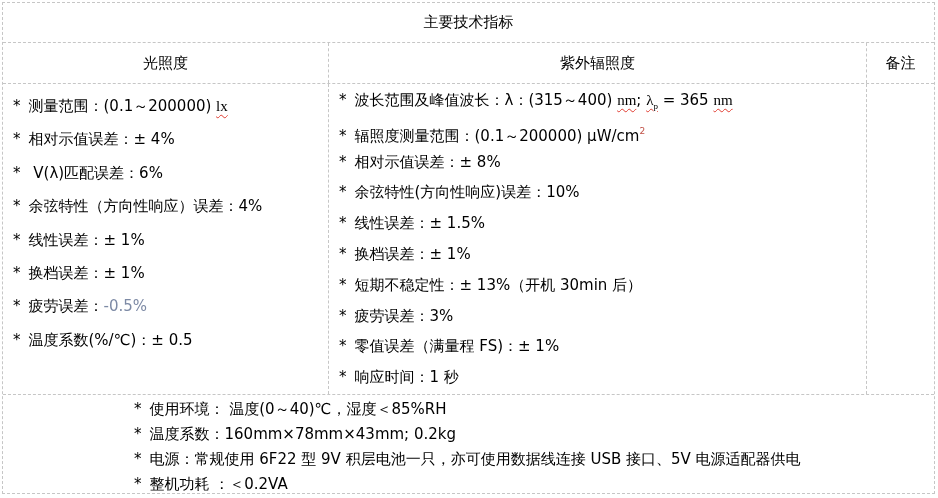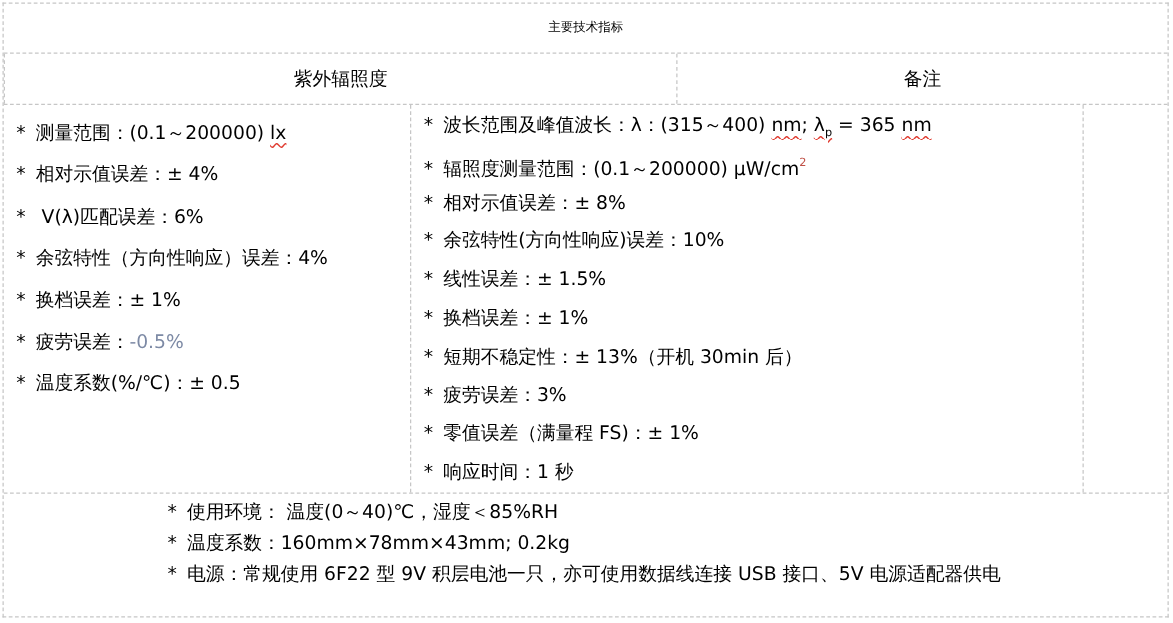"主要技术指标" .title-row { font-size: 10px -> 15px }
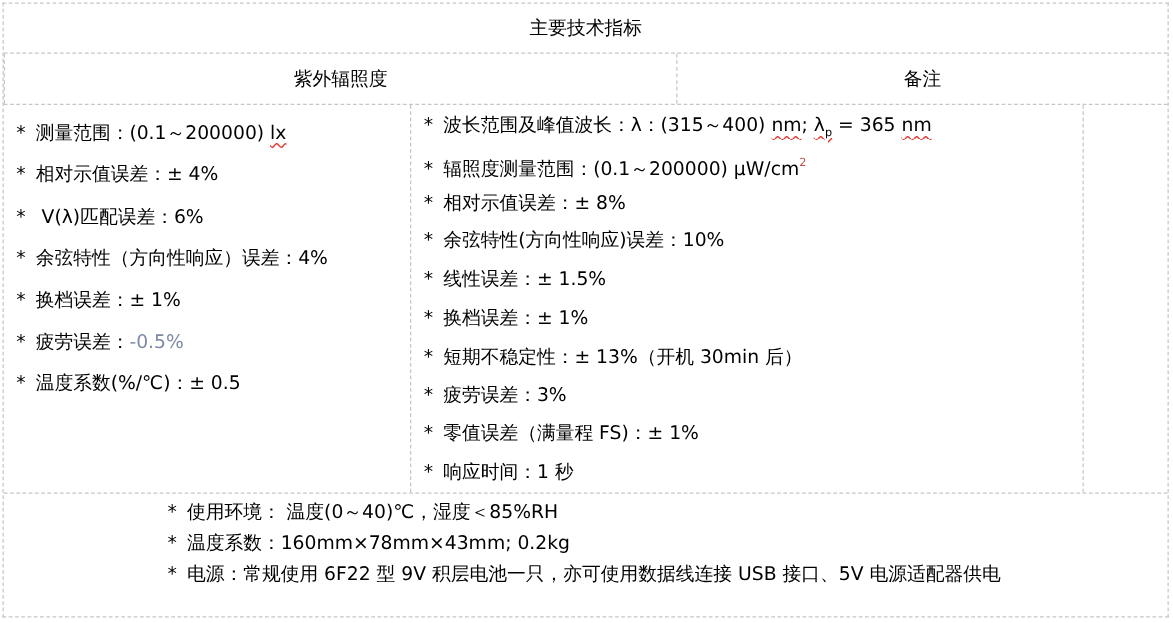"光照度" div.c1 { html: none -> <div> <span>光照度</span> </div> }
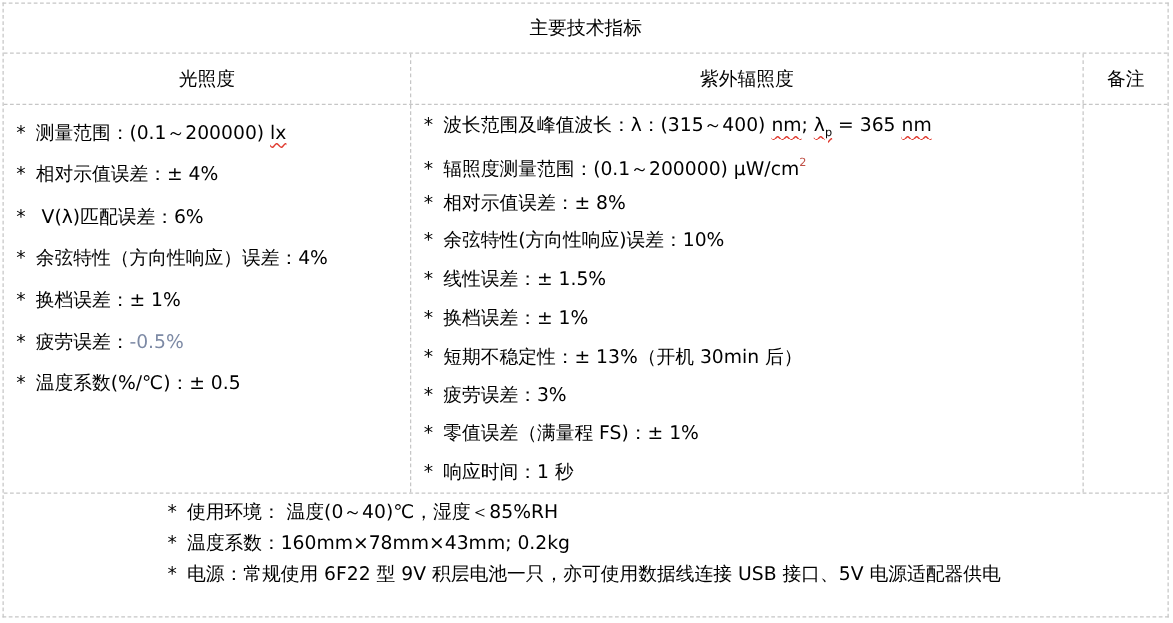"lx" .misspell { font-family: none -> Liberation Serif, serif }
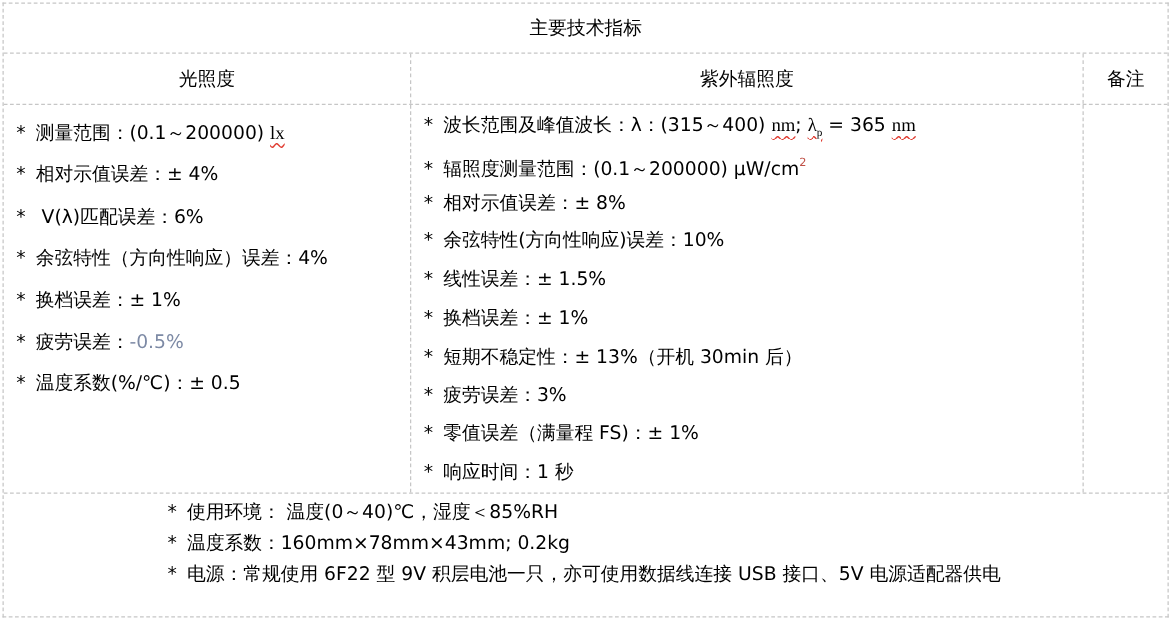"* 线性误差：± 1%" li { html: none -> <li><span>*</span><span>线性误差：± 1%</span></li> }
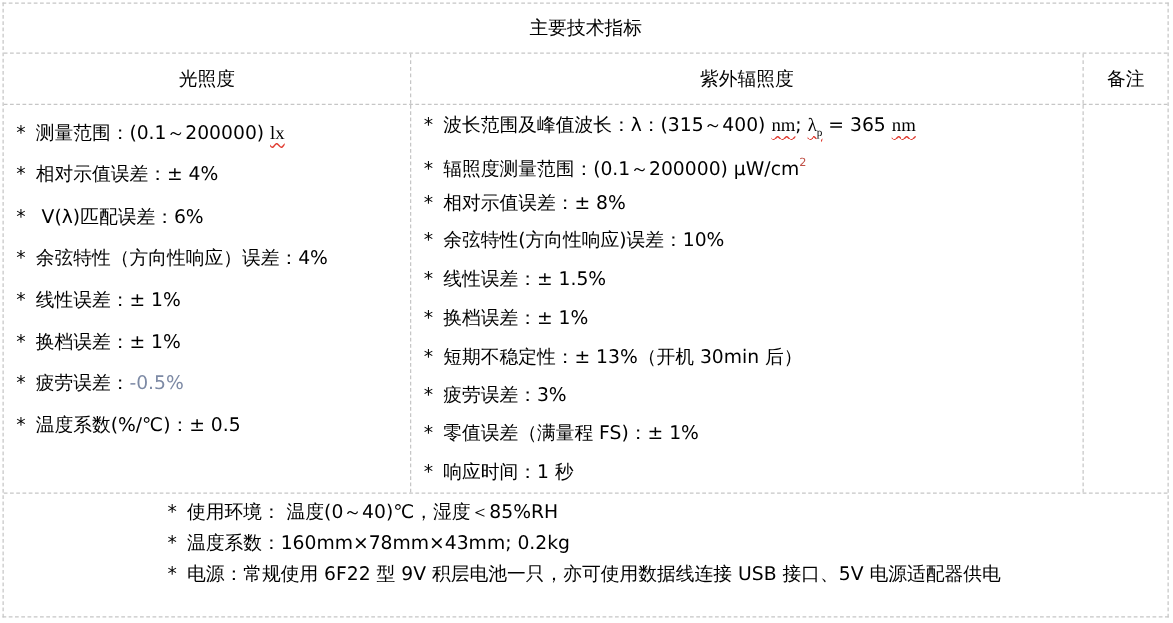"* 整机功耗 ：＜0.2VA" li { html: none -> <li><span>*</span><span>整机功耗 ：＜0.2VA</span></li> }
